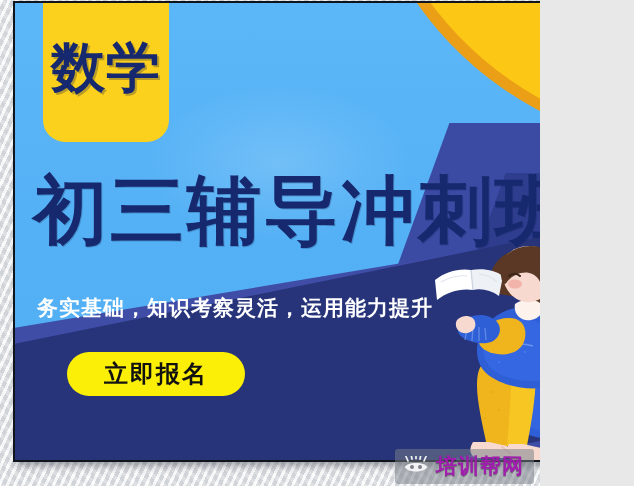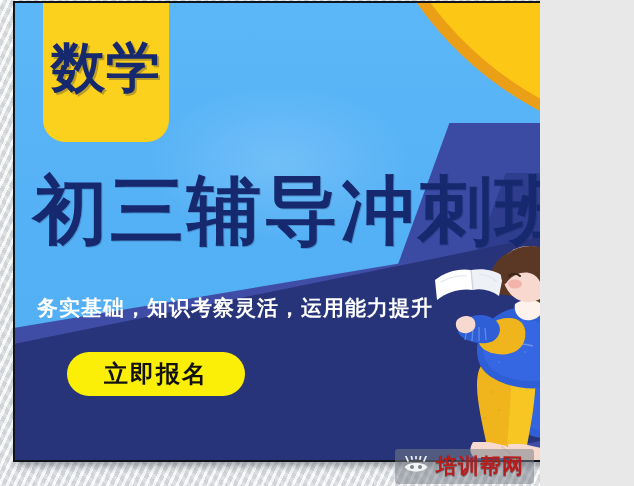"培训帮网" .wm-text { color: #b91c1c -> #a21caf }
